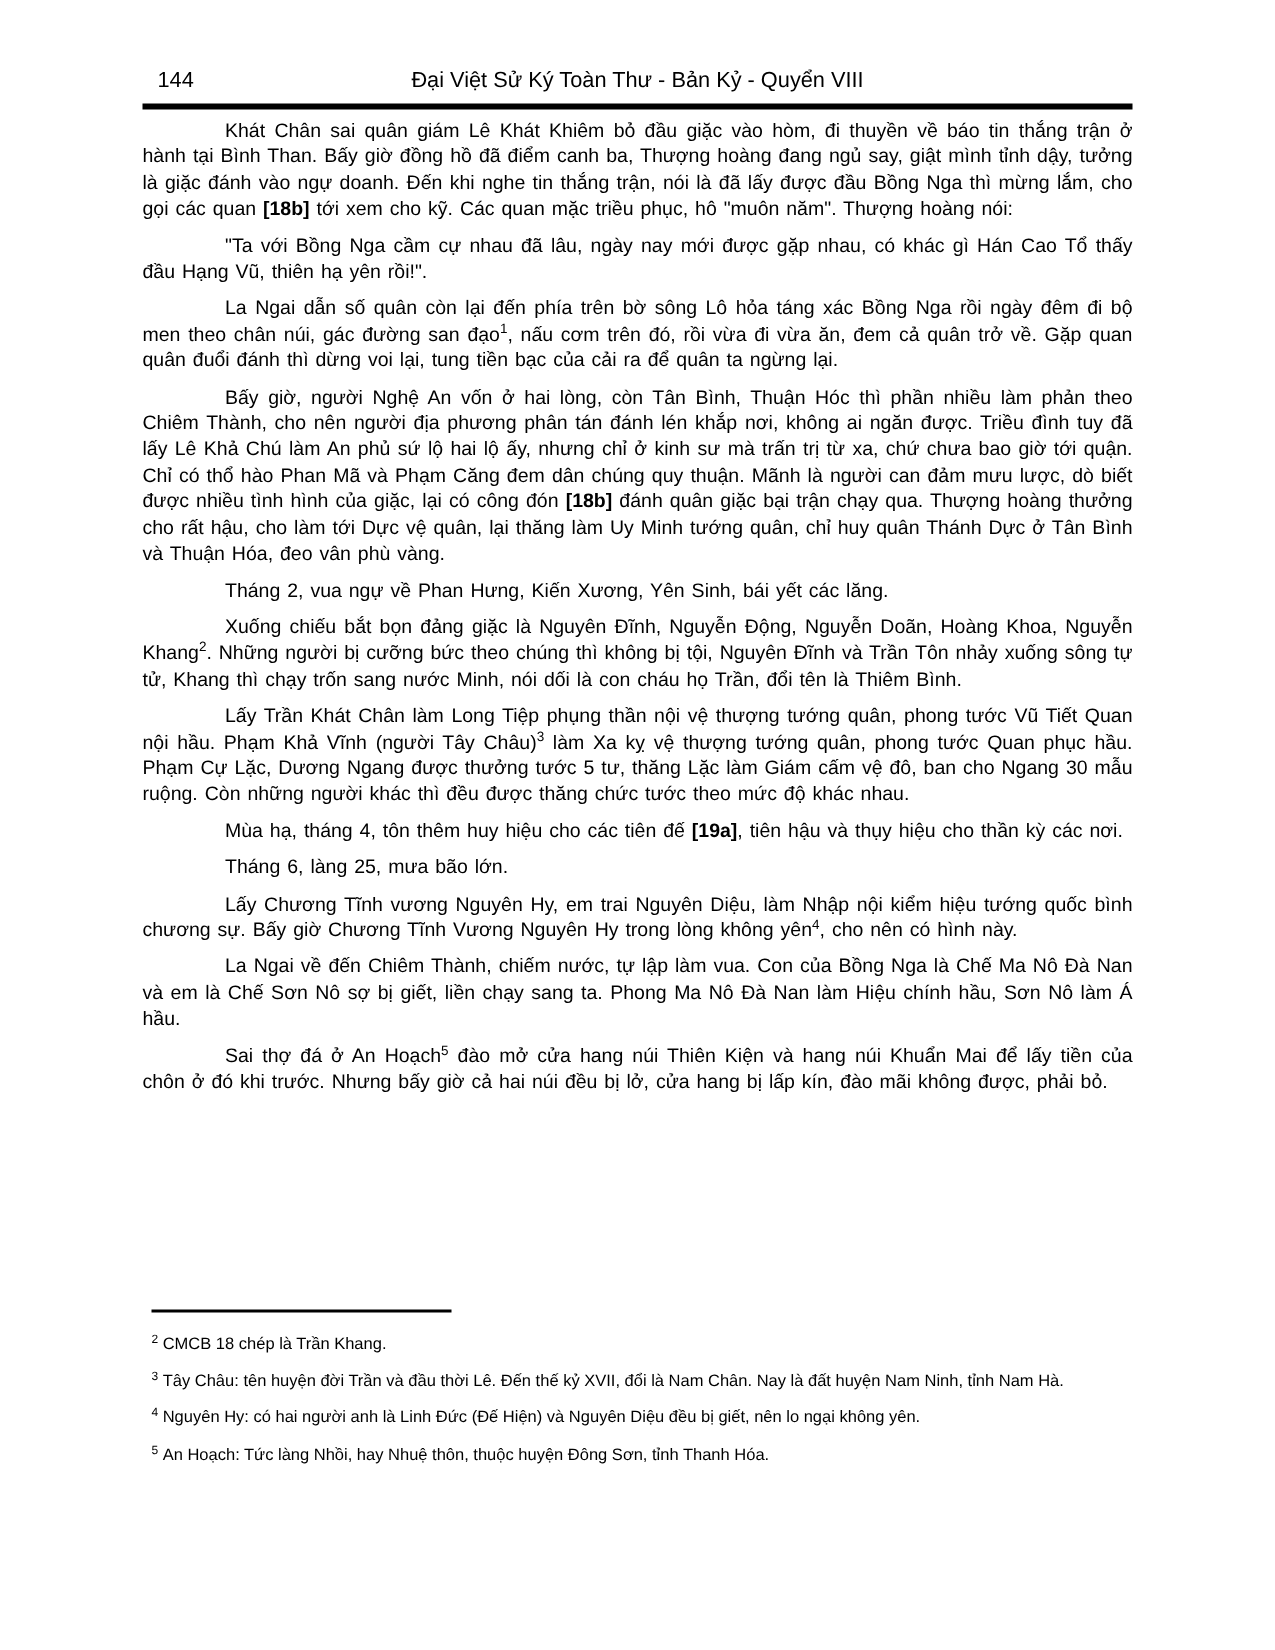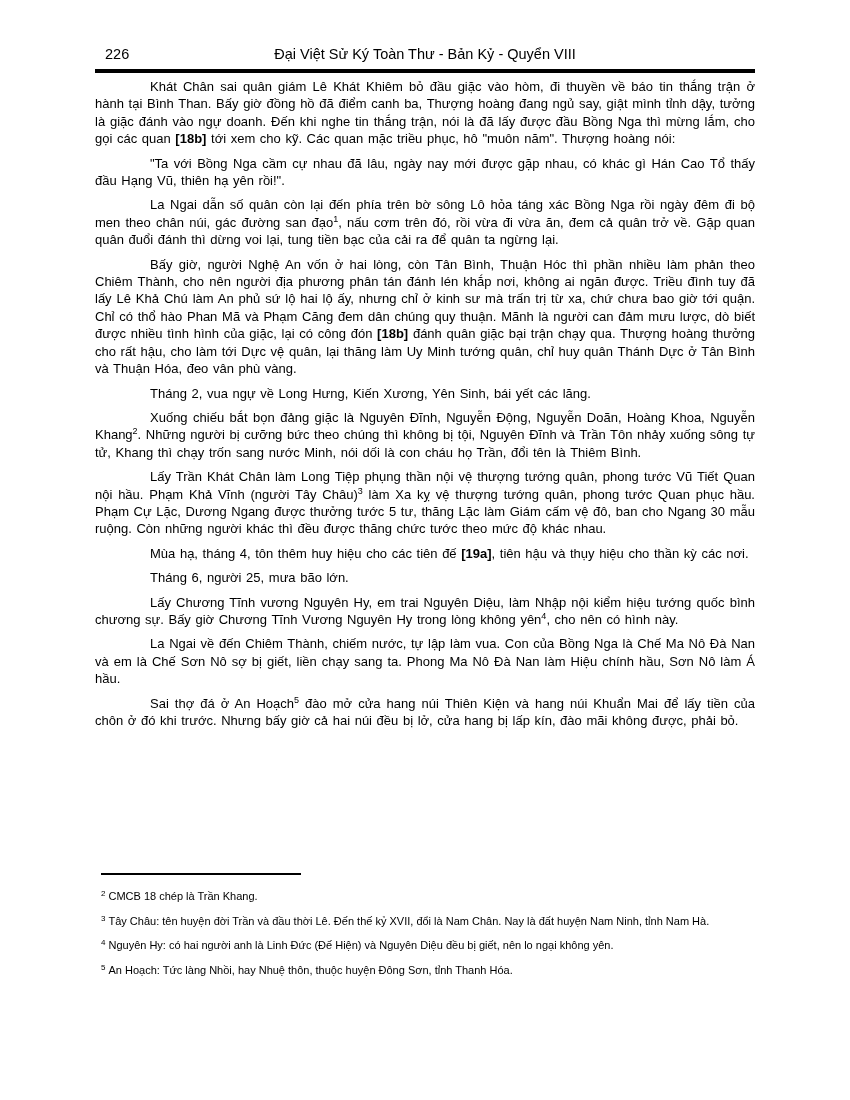"226" span.page-number { text: 226 -> 144 }
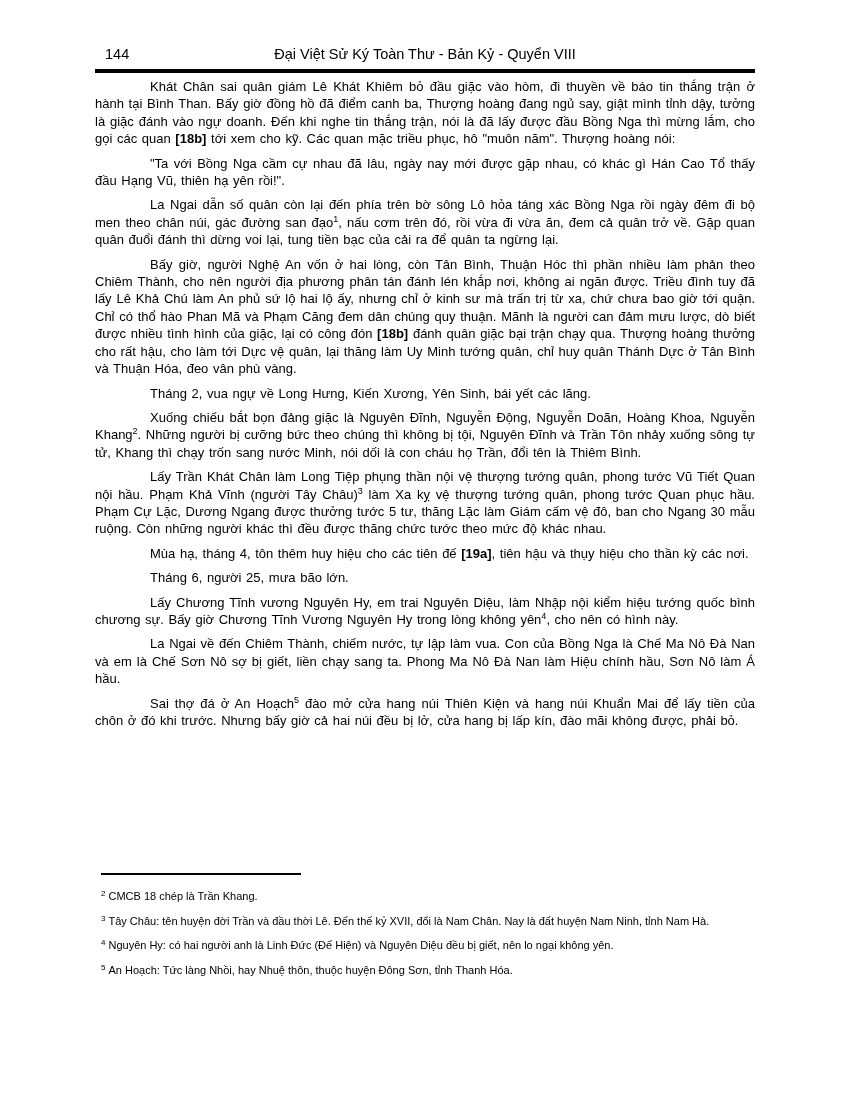"Tháng 2, vua ngự về" span { text: Long -> Phan }
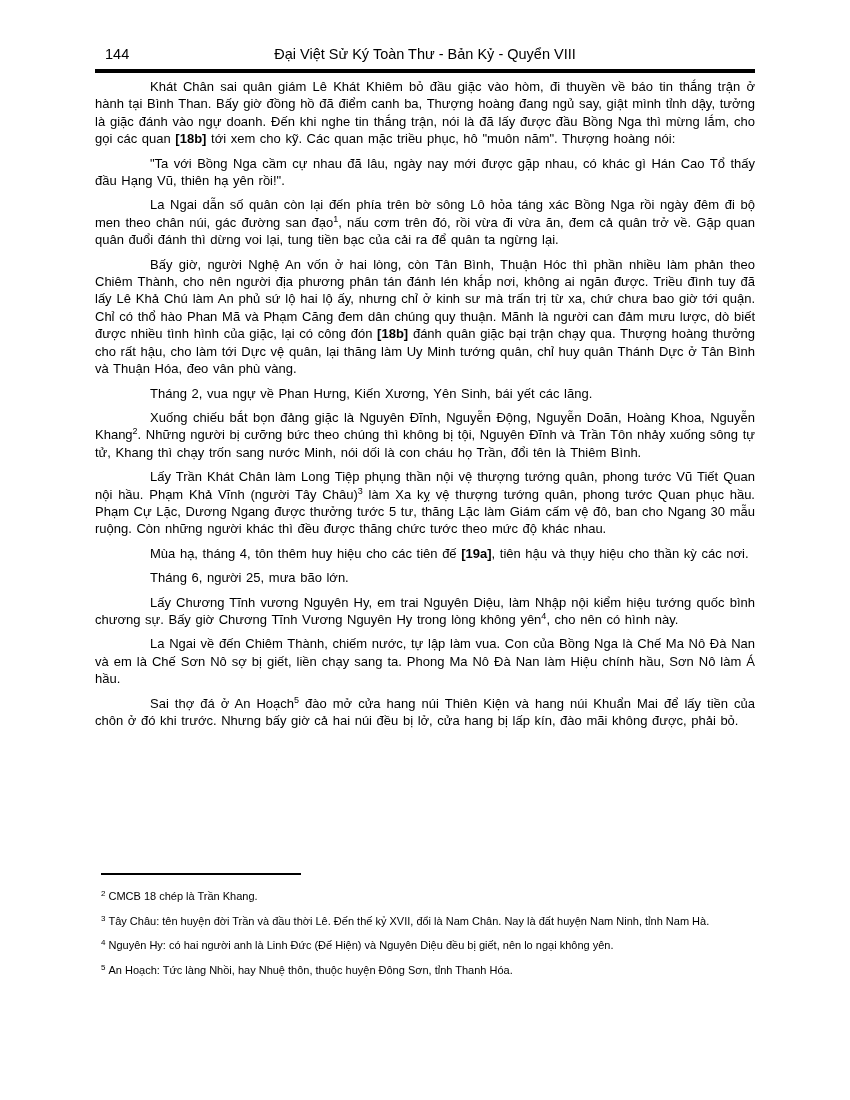"Tháng 6, người 25, mưa" span { text: người -> làng }
